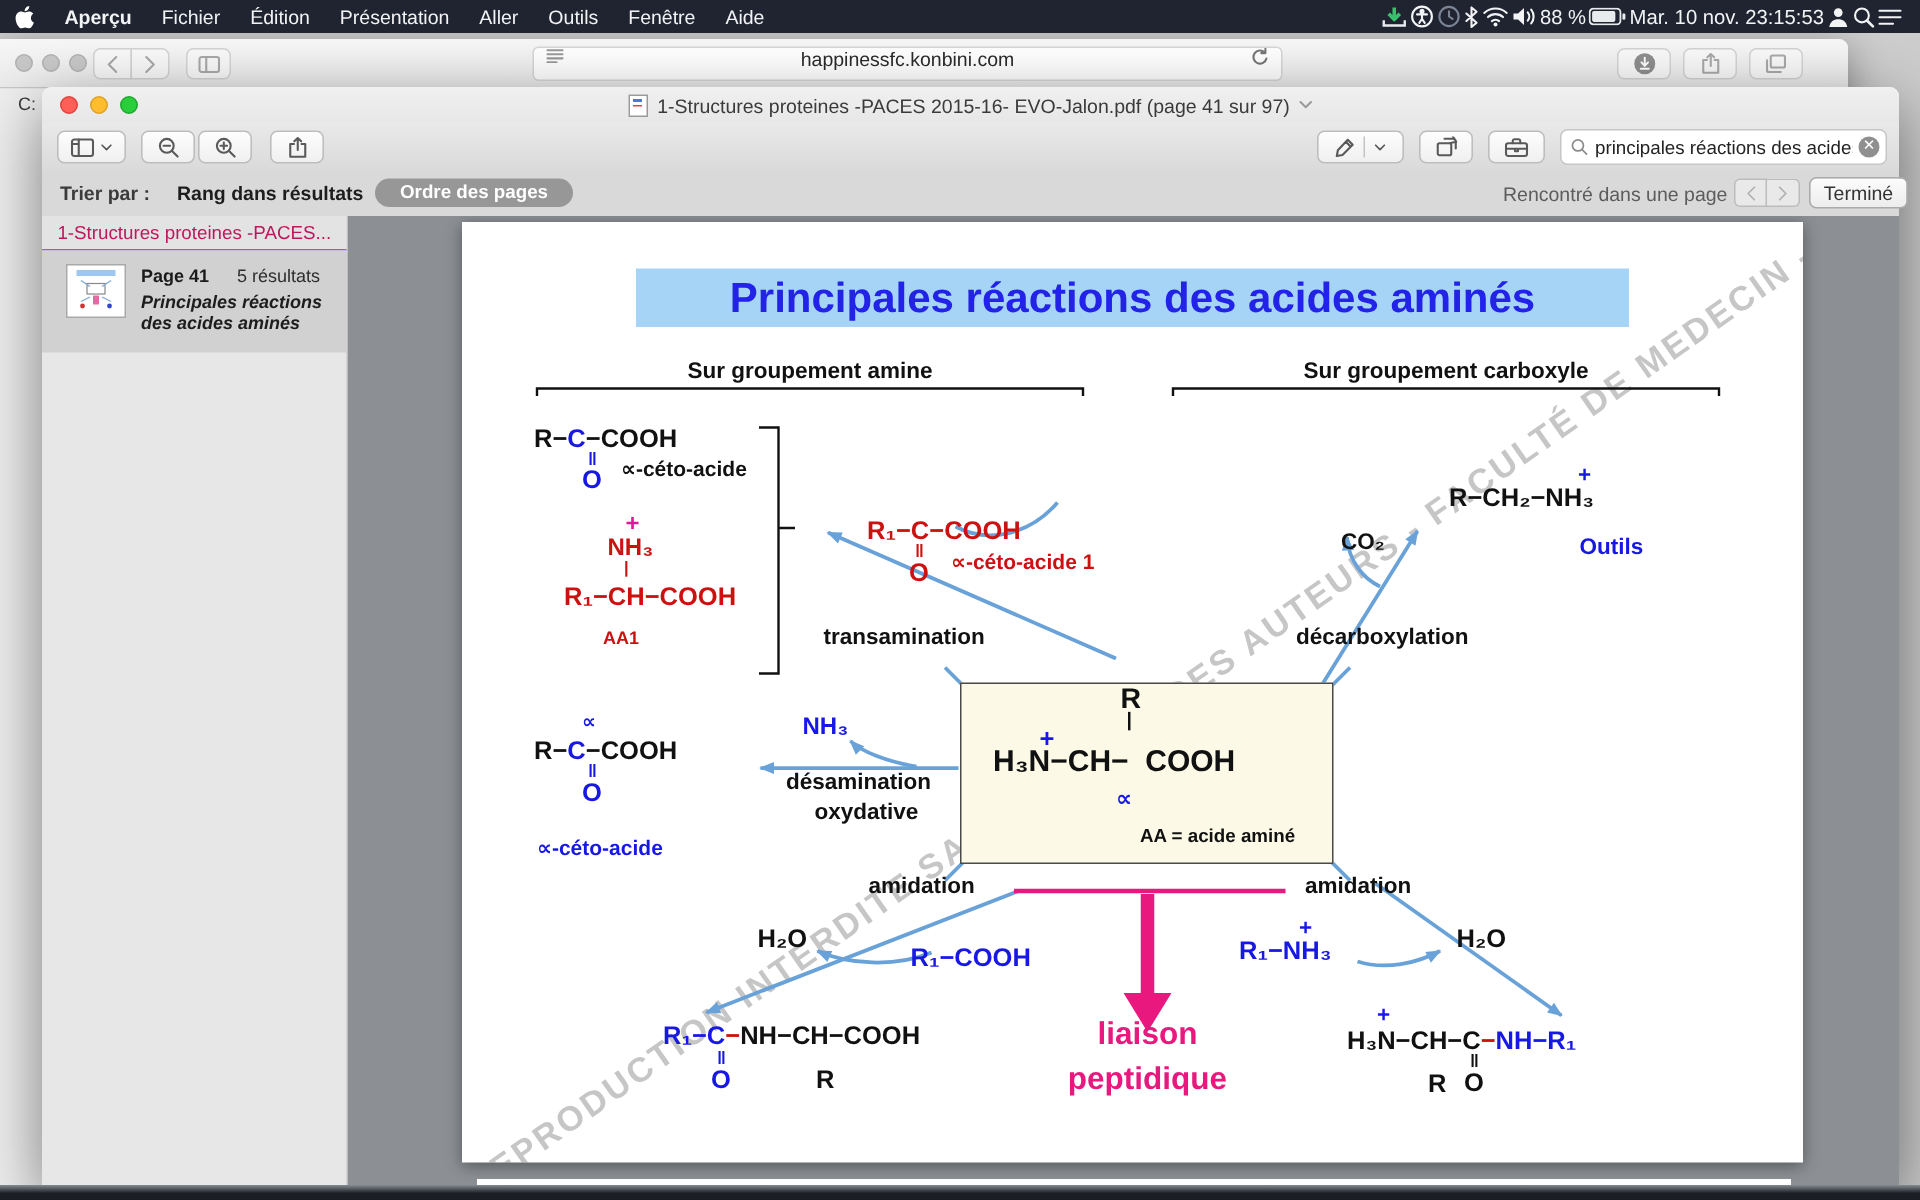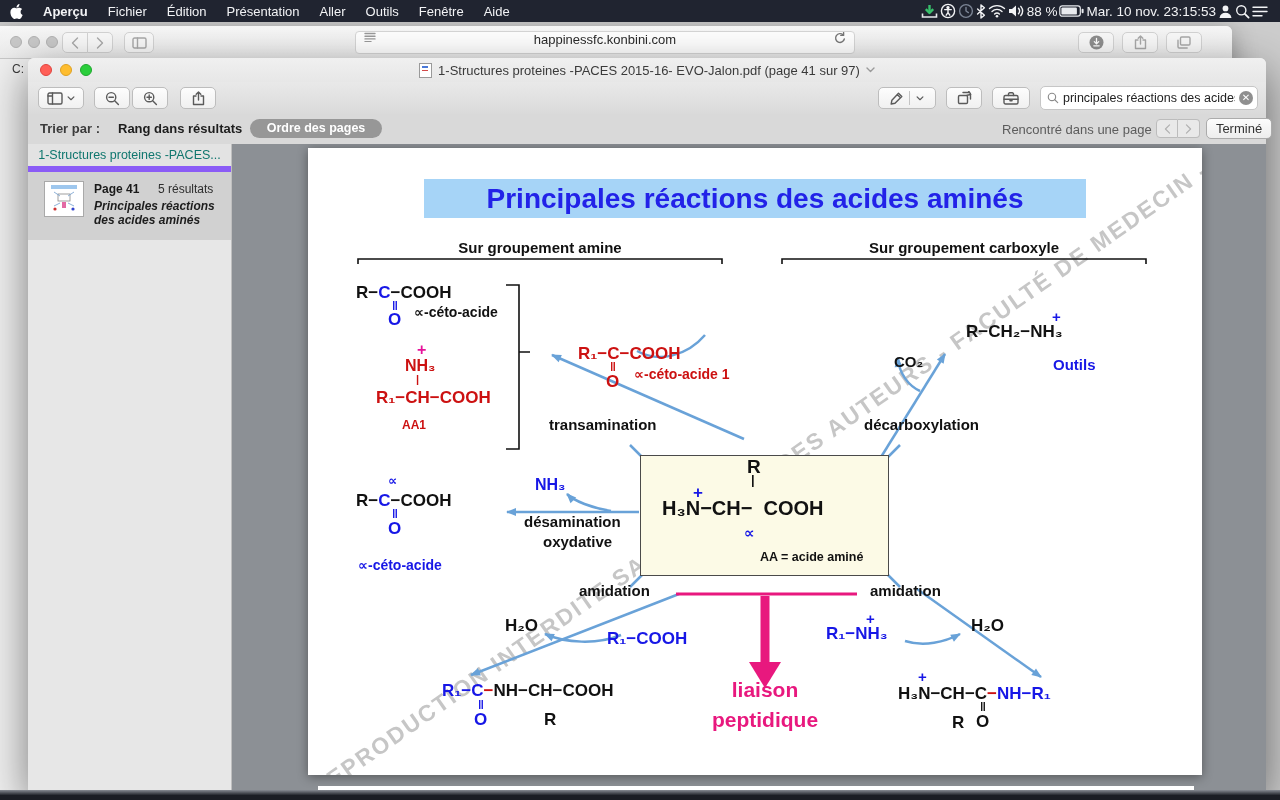"1-Structures proteines -PACES..." .sb-header { border-bottom: 6px solid #8b5cf6 -> 1px solid #8b5cf6; color: #0f766e -> #be185d }
